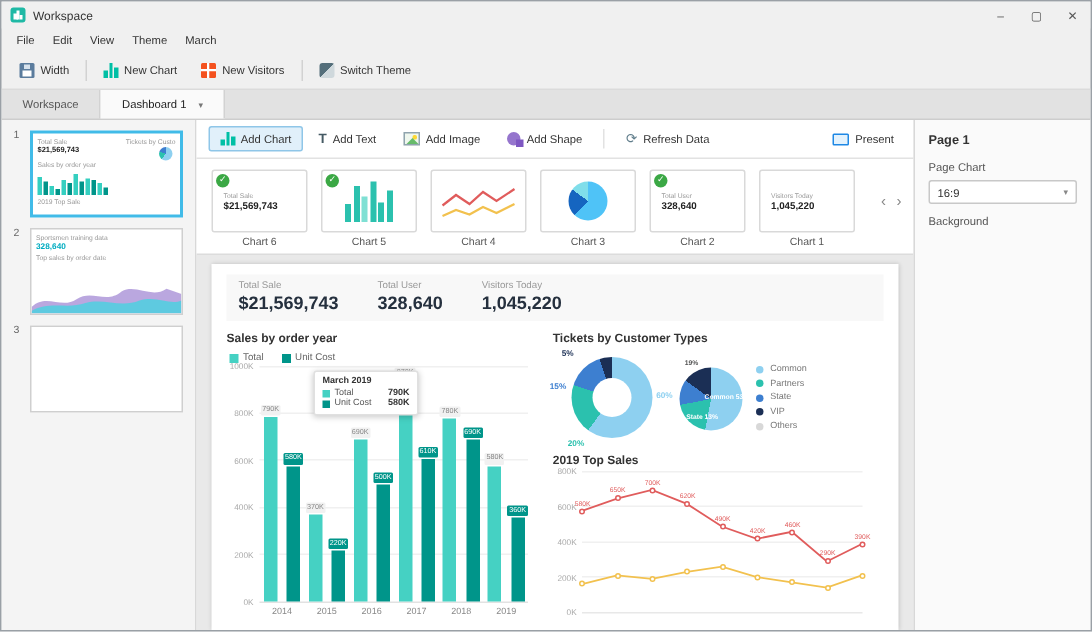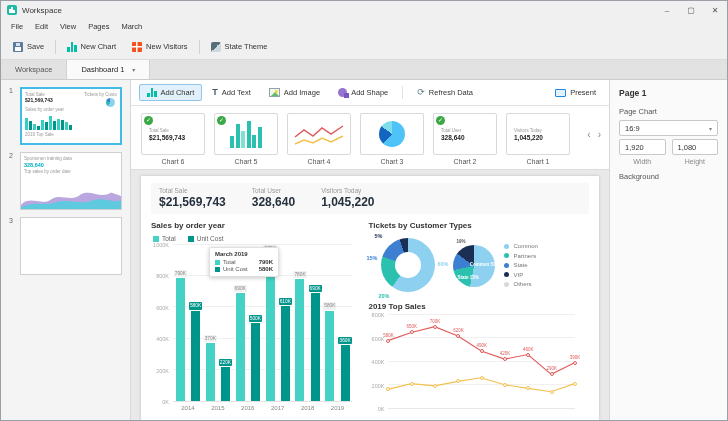"Pages" div.menu-item { text: Pages -> Theme }
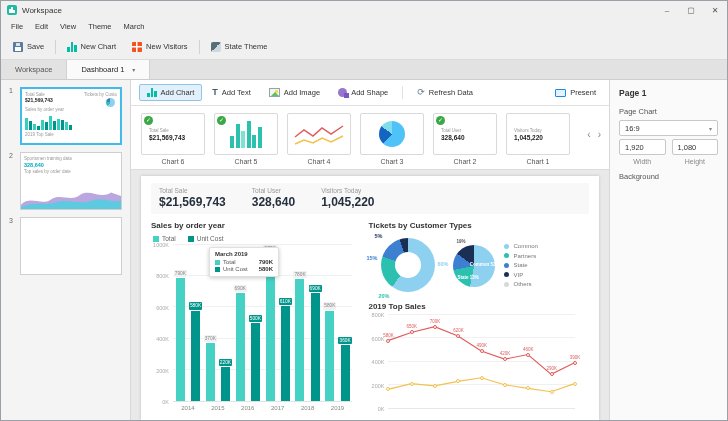"Save" span { text: Save -> Width }
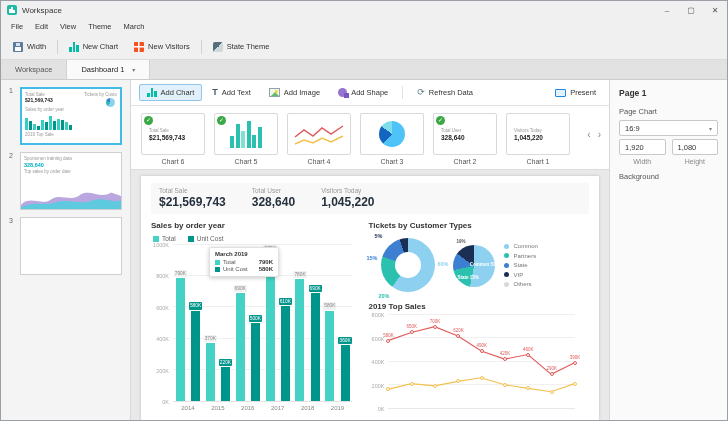"State Theme" span { text: State -> Switch }
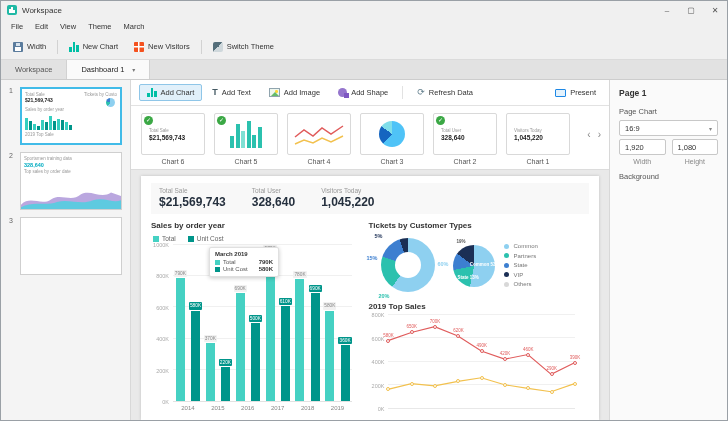"1,920" div.dim-grid { html: <div> <div>1,920</div> <div>1,080</div> <div>Width</div> <div>Height</div> </div> -> none }
